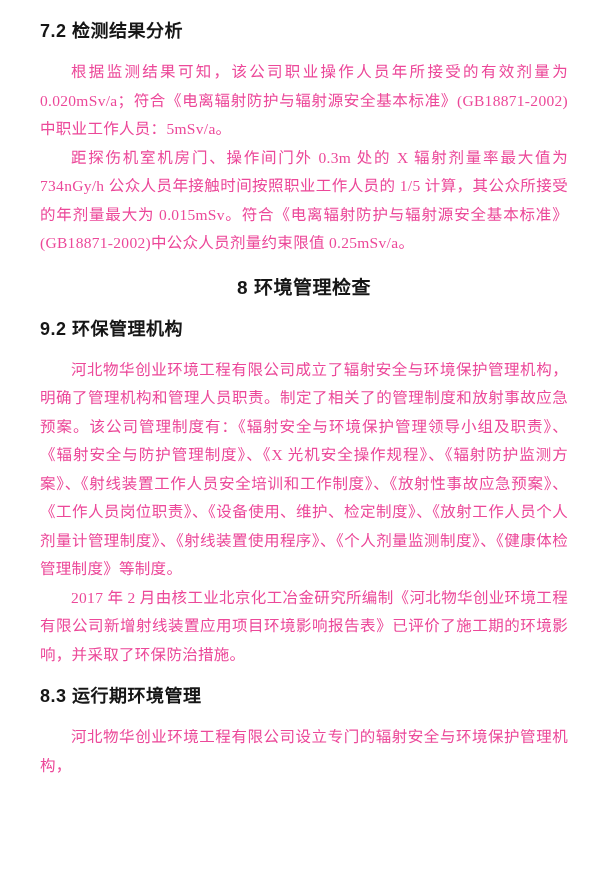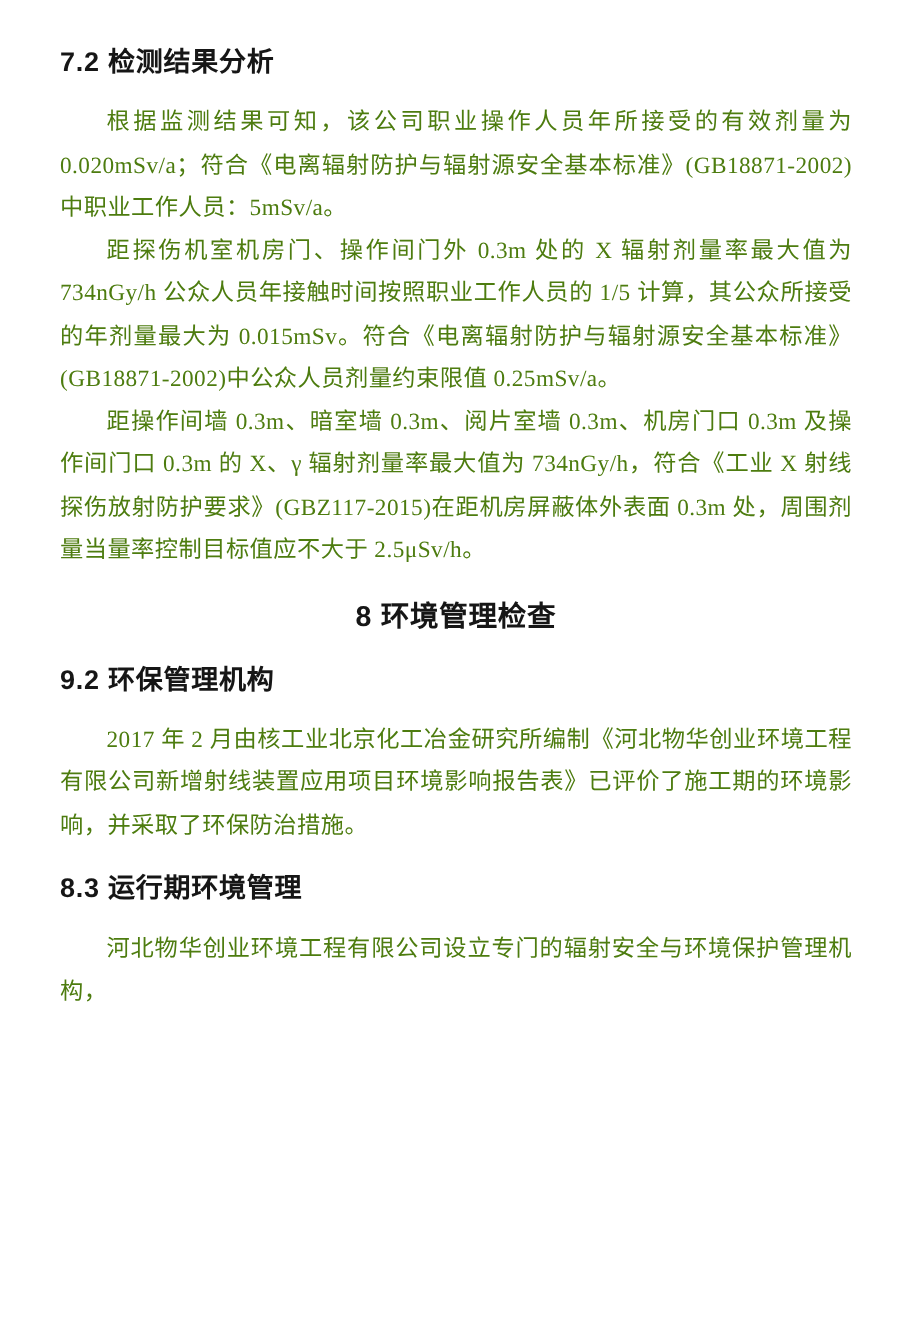"7.2 检测结果分析" .page { padding: 24px 38px 0 40px -> 14px 38px 0 40px }
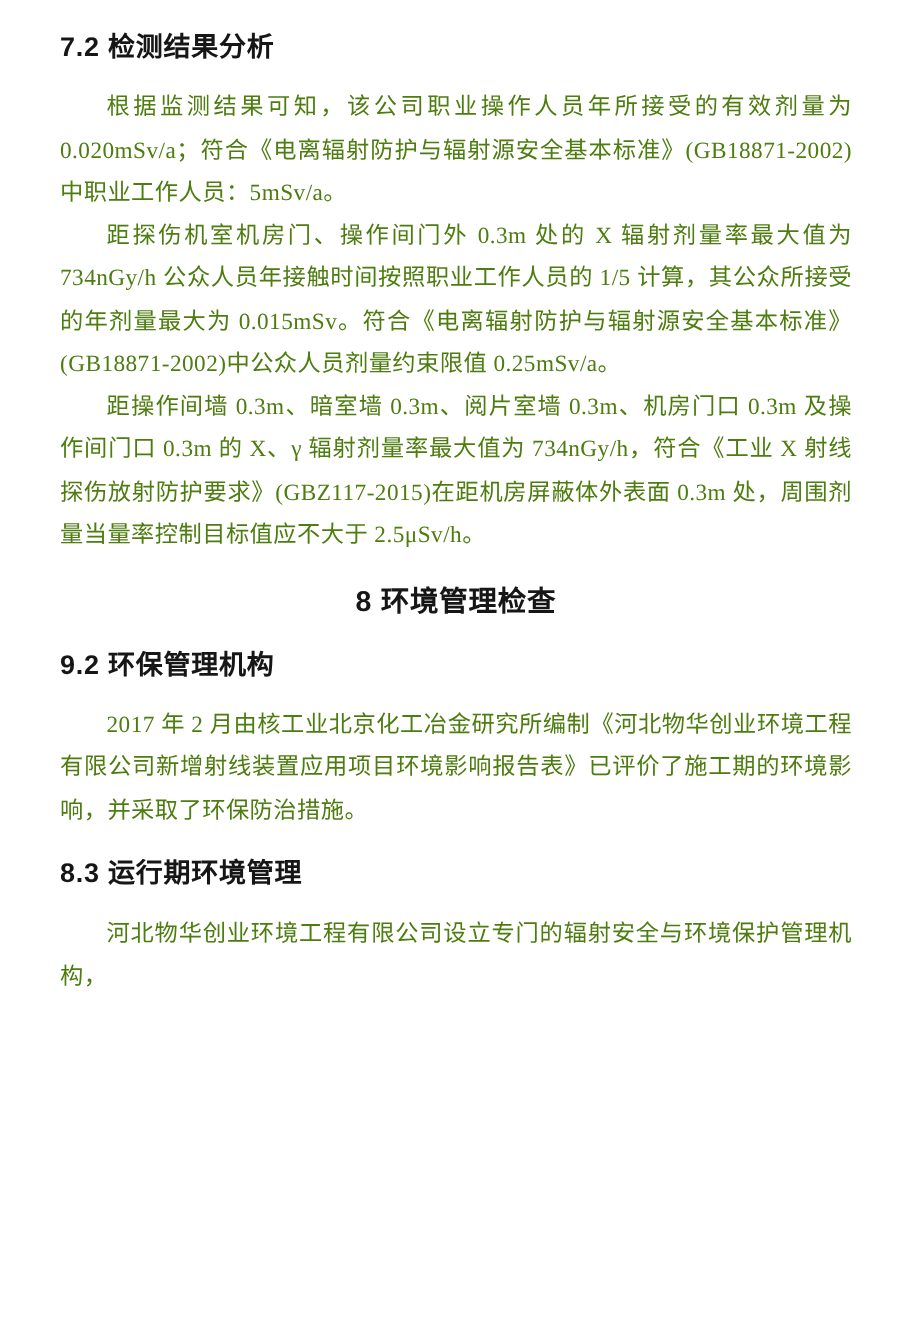"根据监测结果可知，该公司职业操作人员年所接受的有效剂量为" .para { color: #4d7c0f -> #ec4899 }
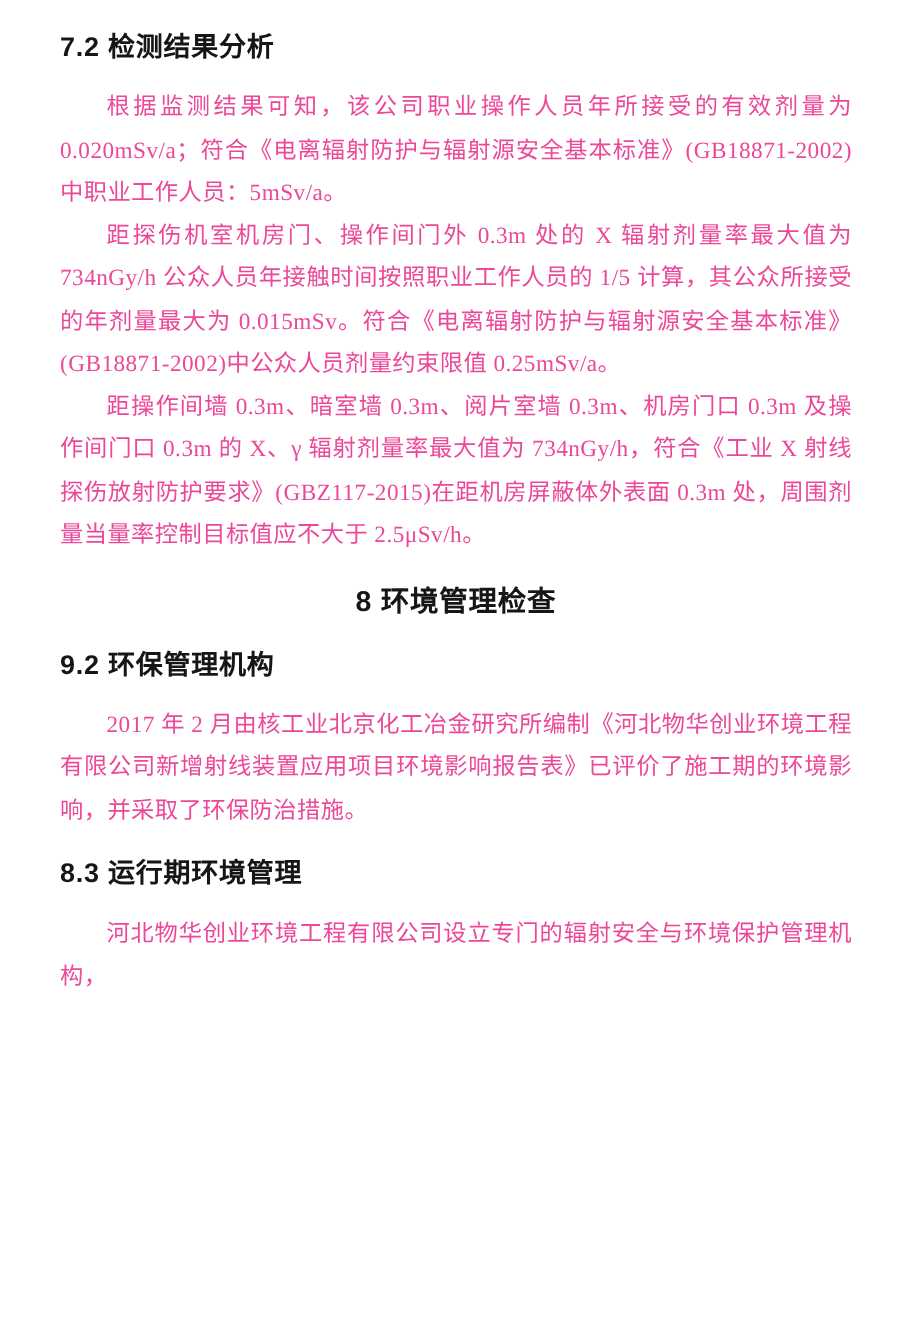"距操作间墙 0.3m、暗室墙 0.3m、阅片室墙 0.3m、机房门口 0.3m" p.para { html: <p>距操作间墙 0.3m、暗室墙 0.3m、阅片室墙 0.3m、机房门口 0.3m 及操作间门口 0.3m 的 X、γ 辐射剂量率最大值为 734nGy/h，符合《工业 X 射线探伤放射防护要求》(GBZ117-2015)在距机房屏蔽体外表面 0.3m 处，周围剂量当量率控制目标值应不大于 2.5μSv/h。</p> -> none }
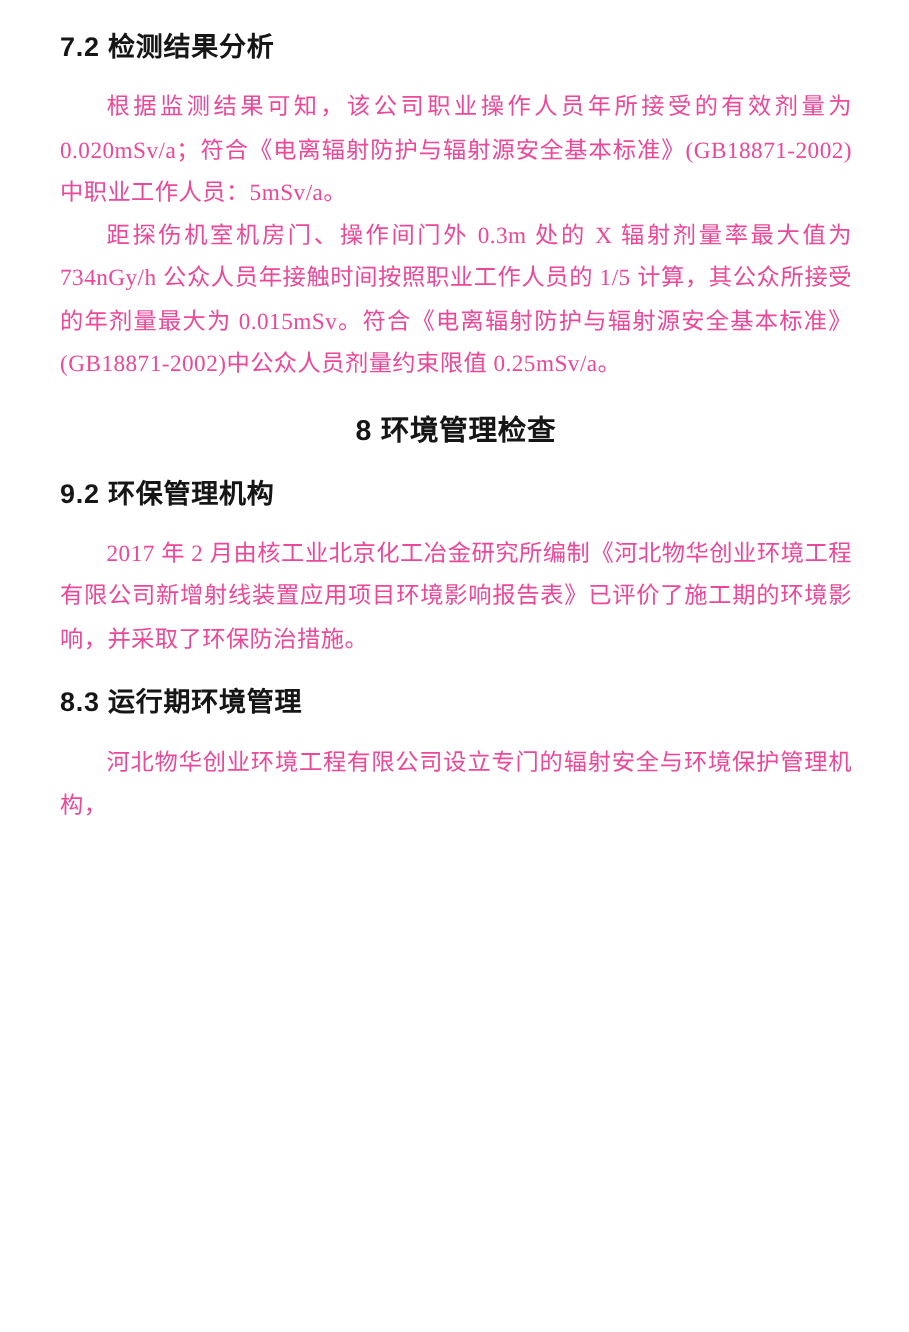"河北物华创业环境工程有限公司成立了辐射安全与环境保护管理机构，明确了管理机构和管" p.para { html: none -> <p>河北物华创业环境工程有限公司成立了辐射安全与环境保护管理机构，明确了管理机构和管理人员职责。制定了相关了的管理制度和放射事故应急预案。该公司管理制度有：《辐射安全与环境保护管理领导小组及职责》、《辐射安全与防护管理制度》、《X 光机安全操作规程》、《辐射防护监测方案》、《射线装置工作人员安全培训和工作制度》、《放射性事故应急预案》、《工作人员岗位职责》、《设备使用、维护、检定制度》、《放射工作人员个人剂量计管理制度》、《射线装置使用程序》、《个人剂量监测制度》、《健康体检管理制度》等制度。</p> }
